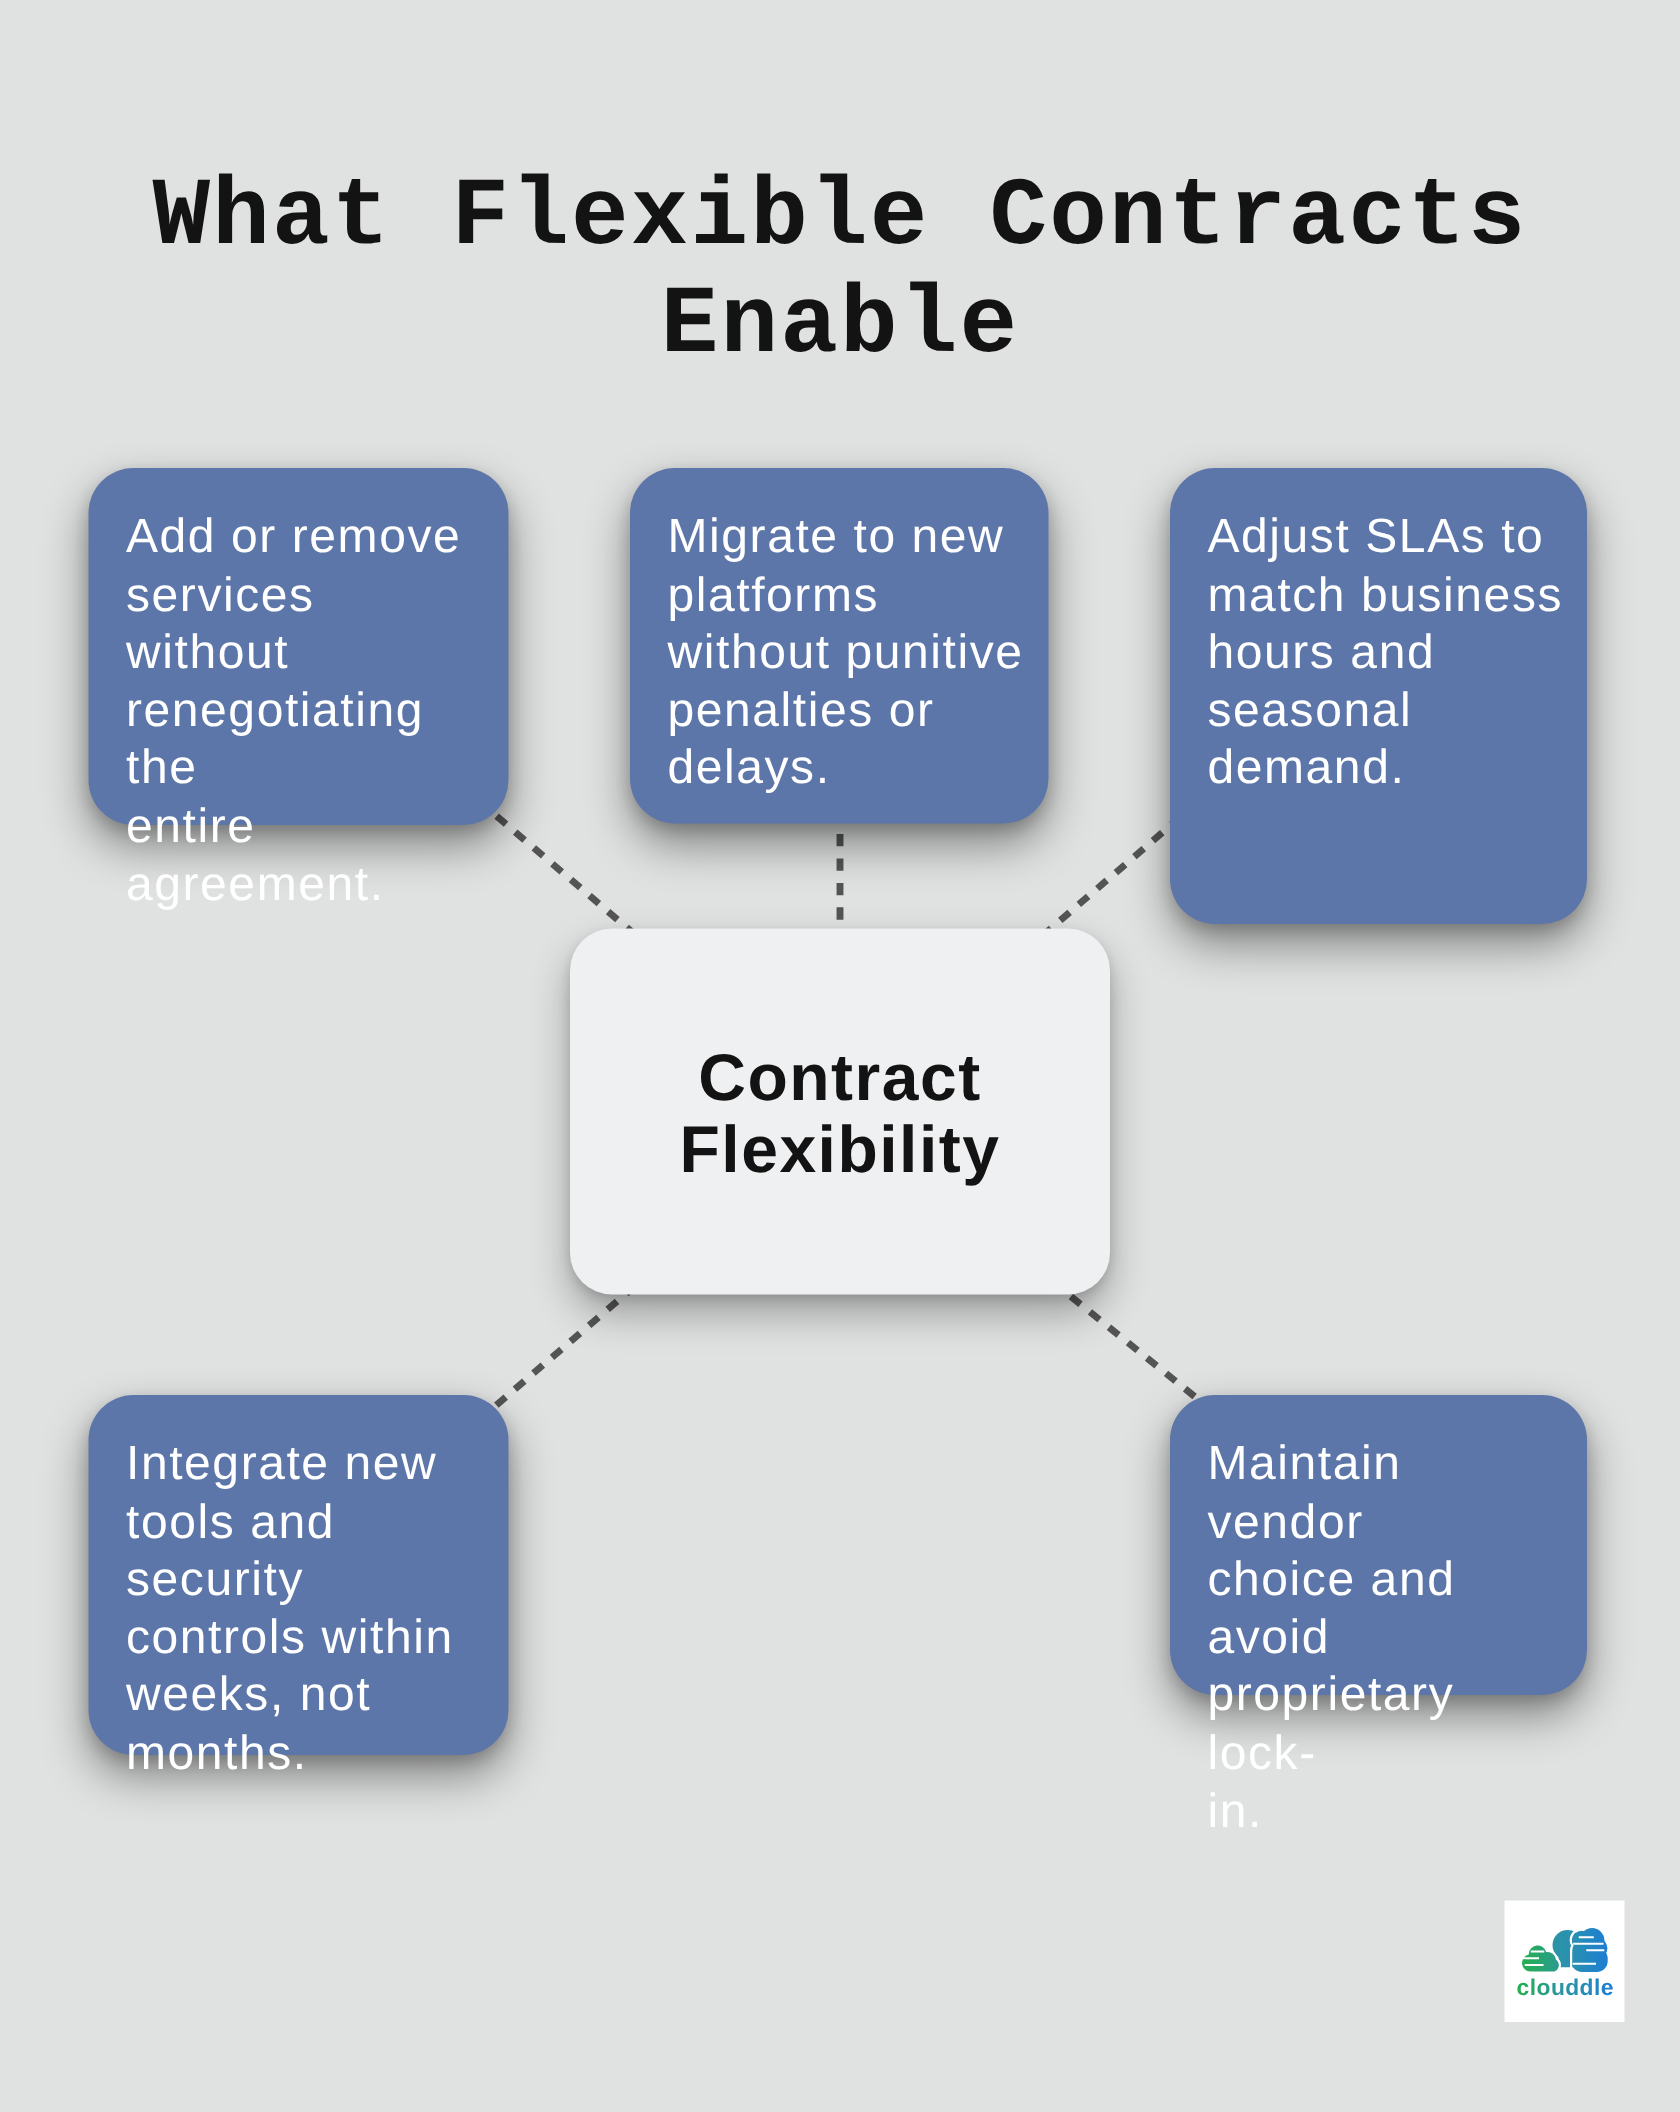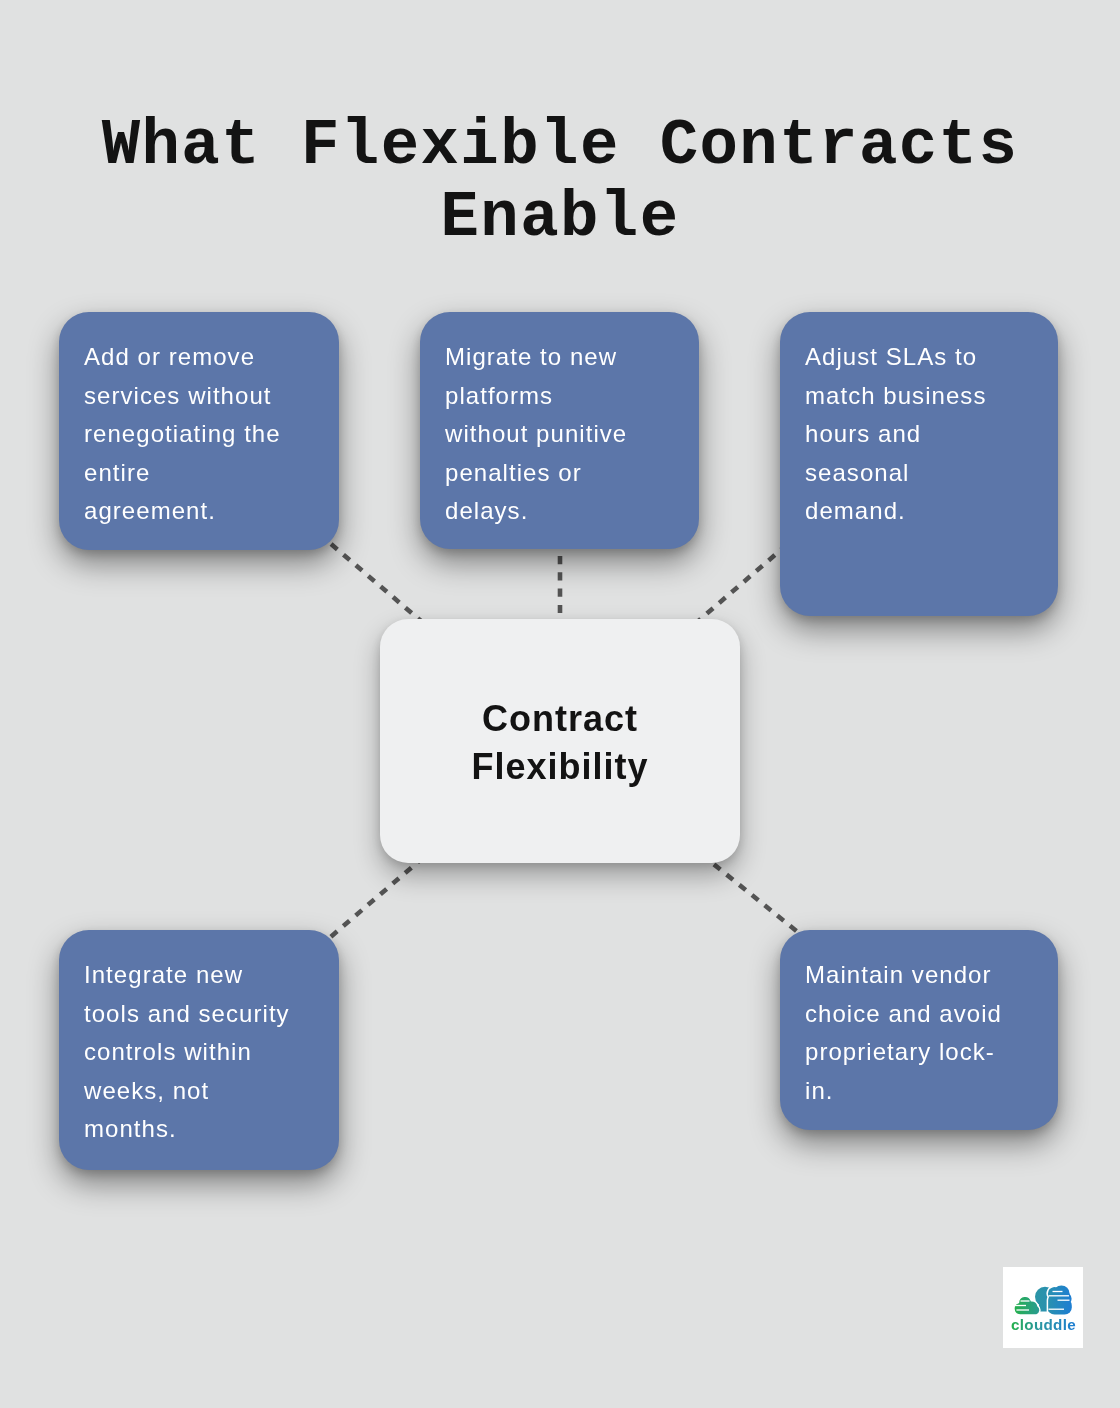"Add or remove" .box { font-size: 24px -> 32px }
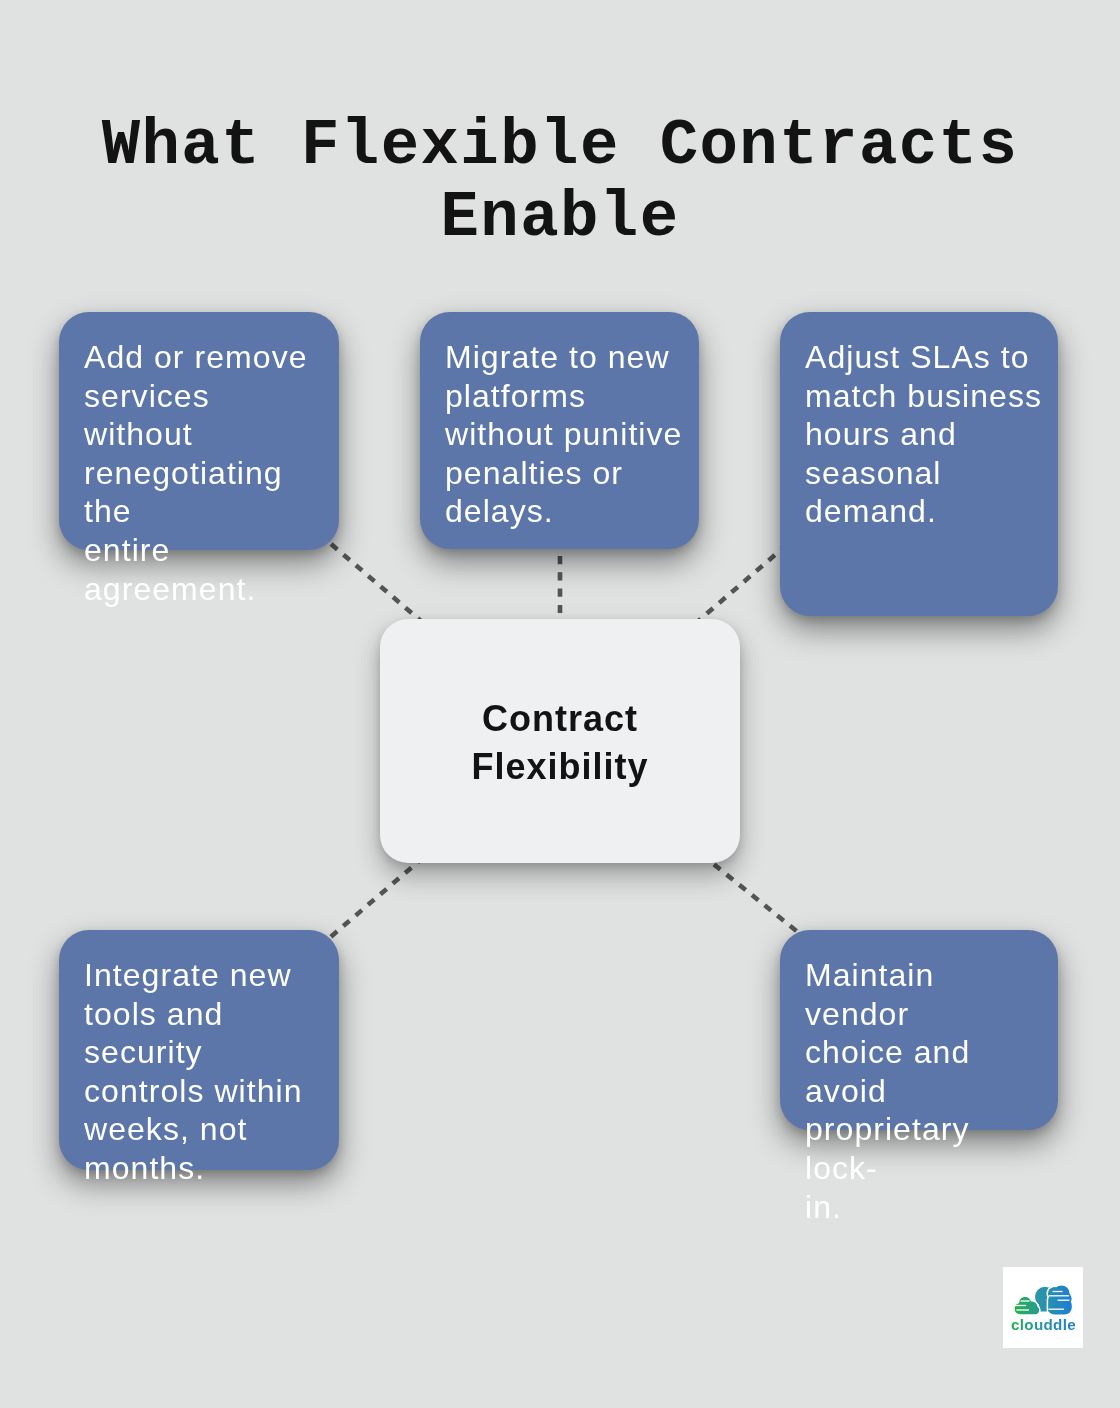"Contract" .center { font-size: 36px -> 44px }
